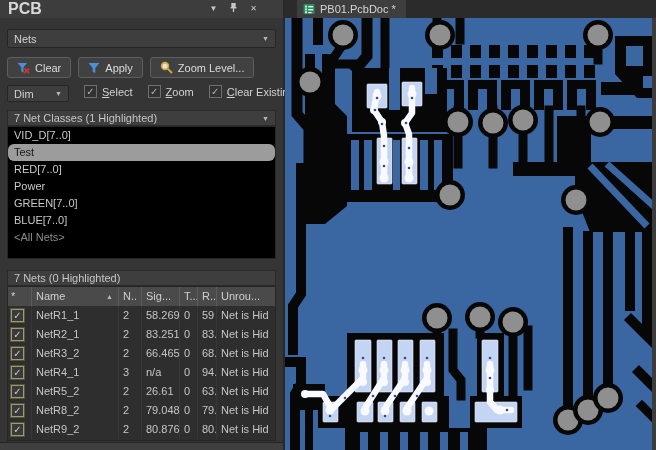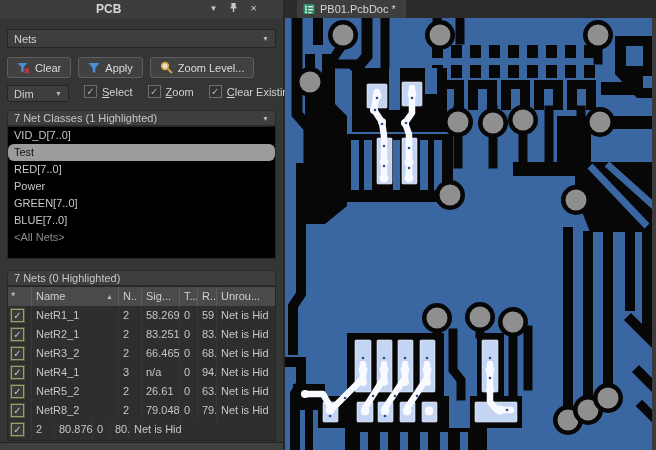"PCB" .title { font-size: 12px -> 16px; text-align: center -> none }
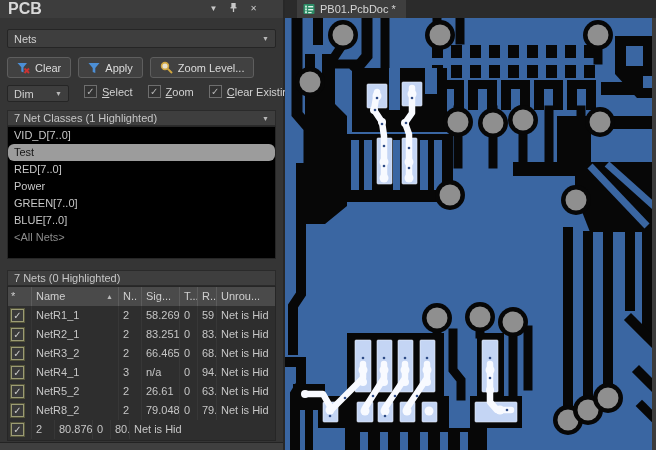"NetR9_2" div.td { html: none -> <div>NetR9_2</div> }
